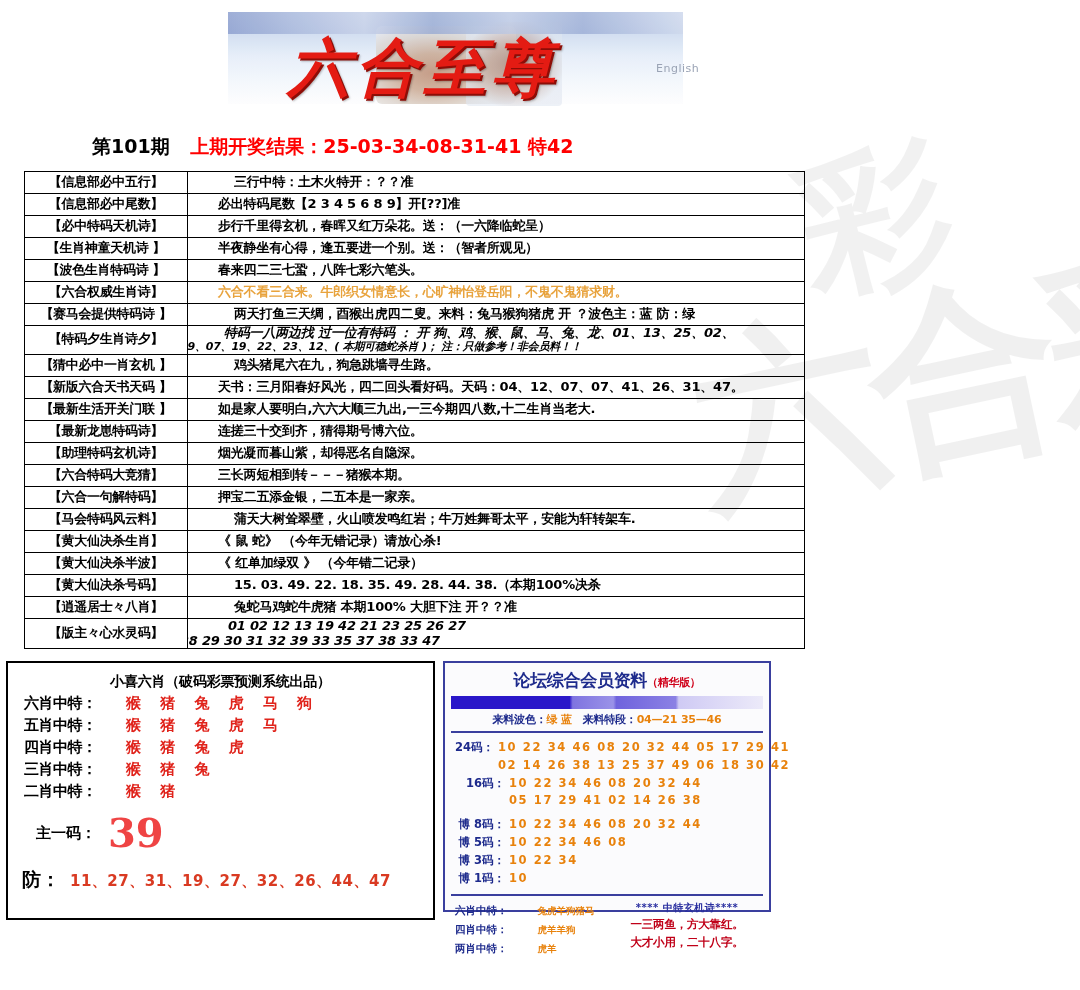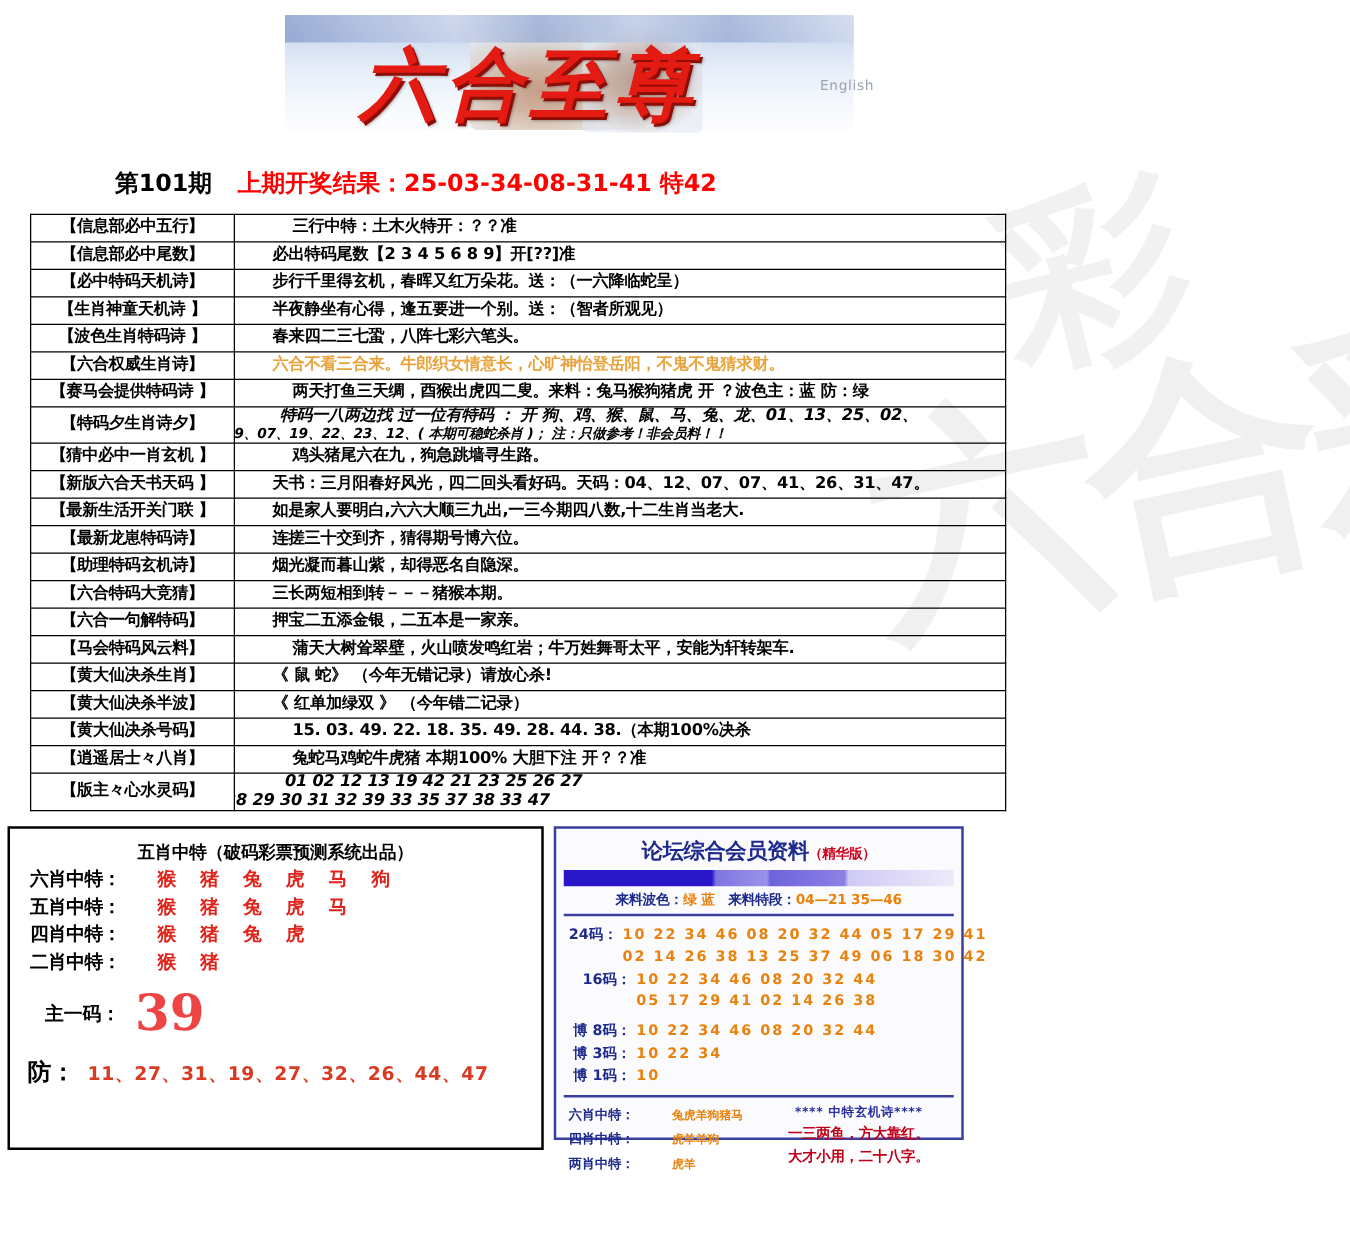"五肖中特（破码彩票预测系统出品）" div.bl-title { text: 五肖中特 -> 小喜六肖 }
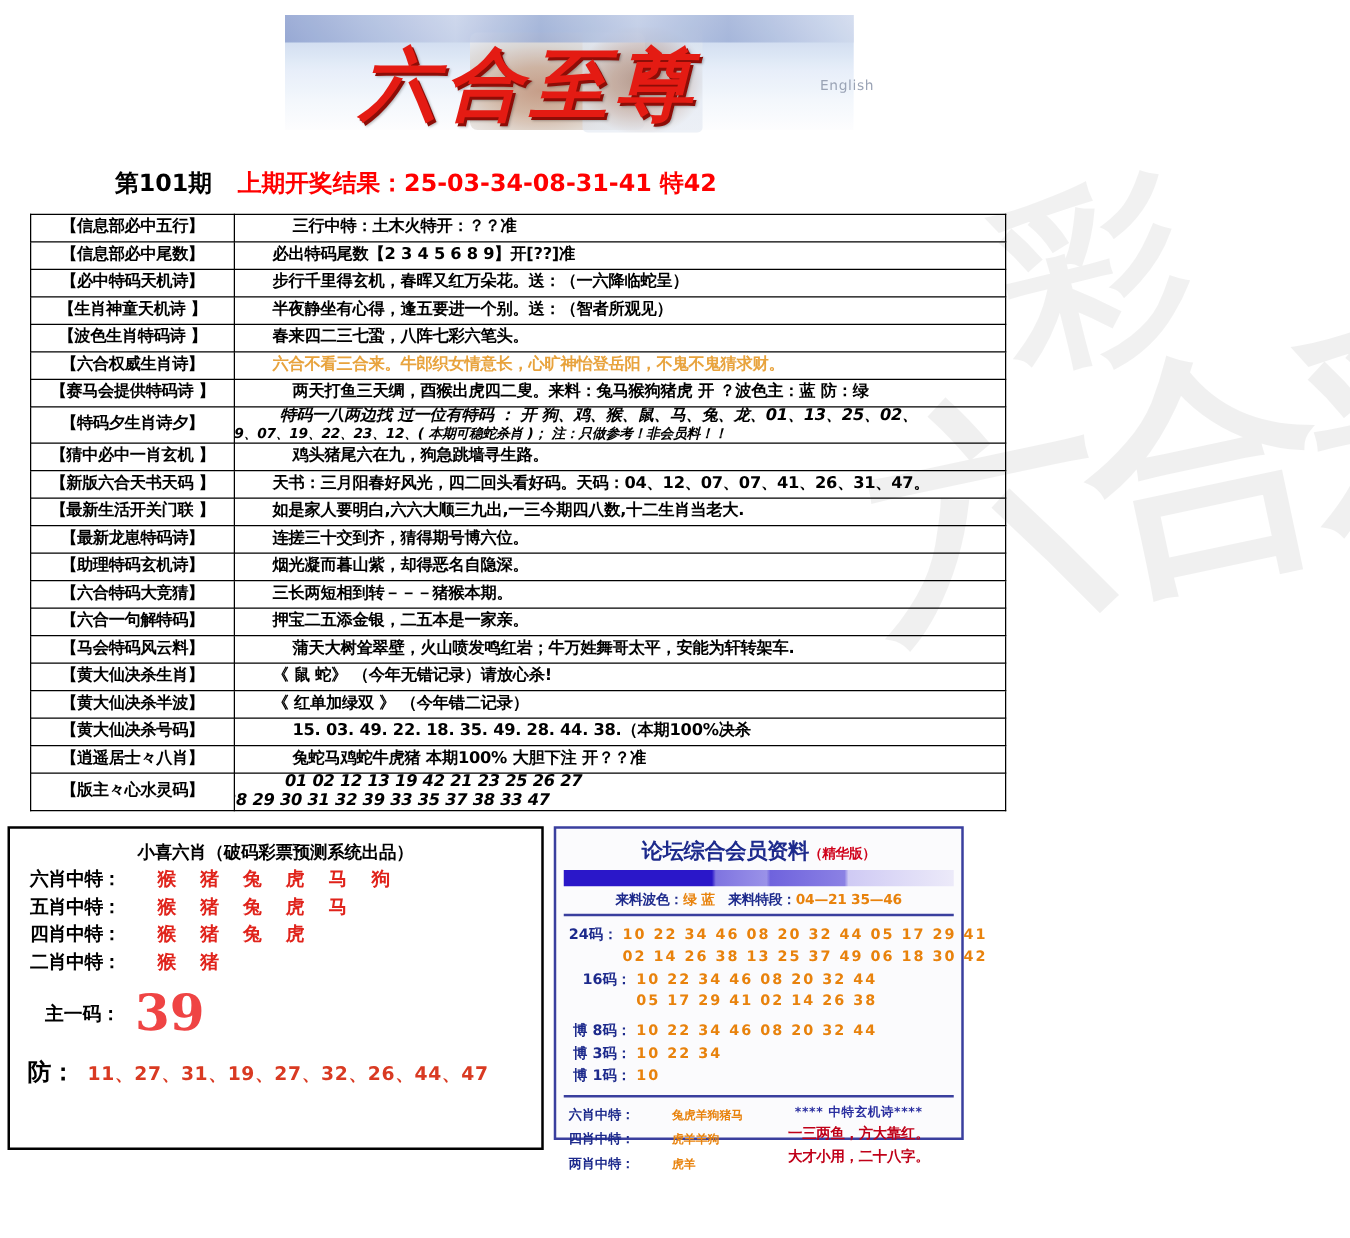"三肖中特：" div.bl-row { html: none -> <div> <span>三肖中特：</span> <span>猴 猪 兔</span> </div> }
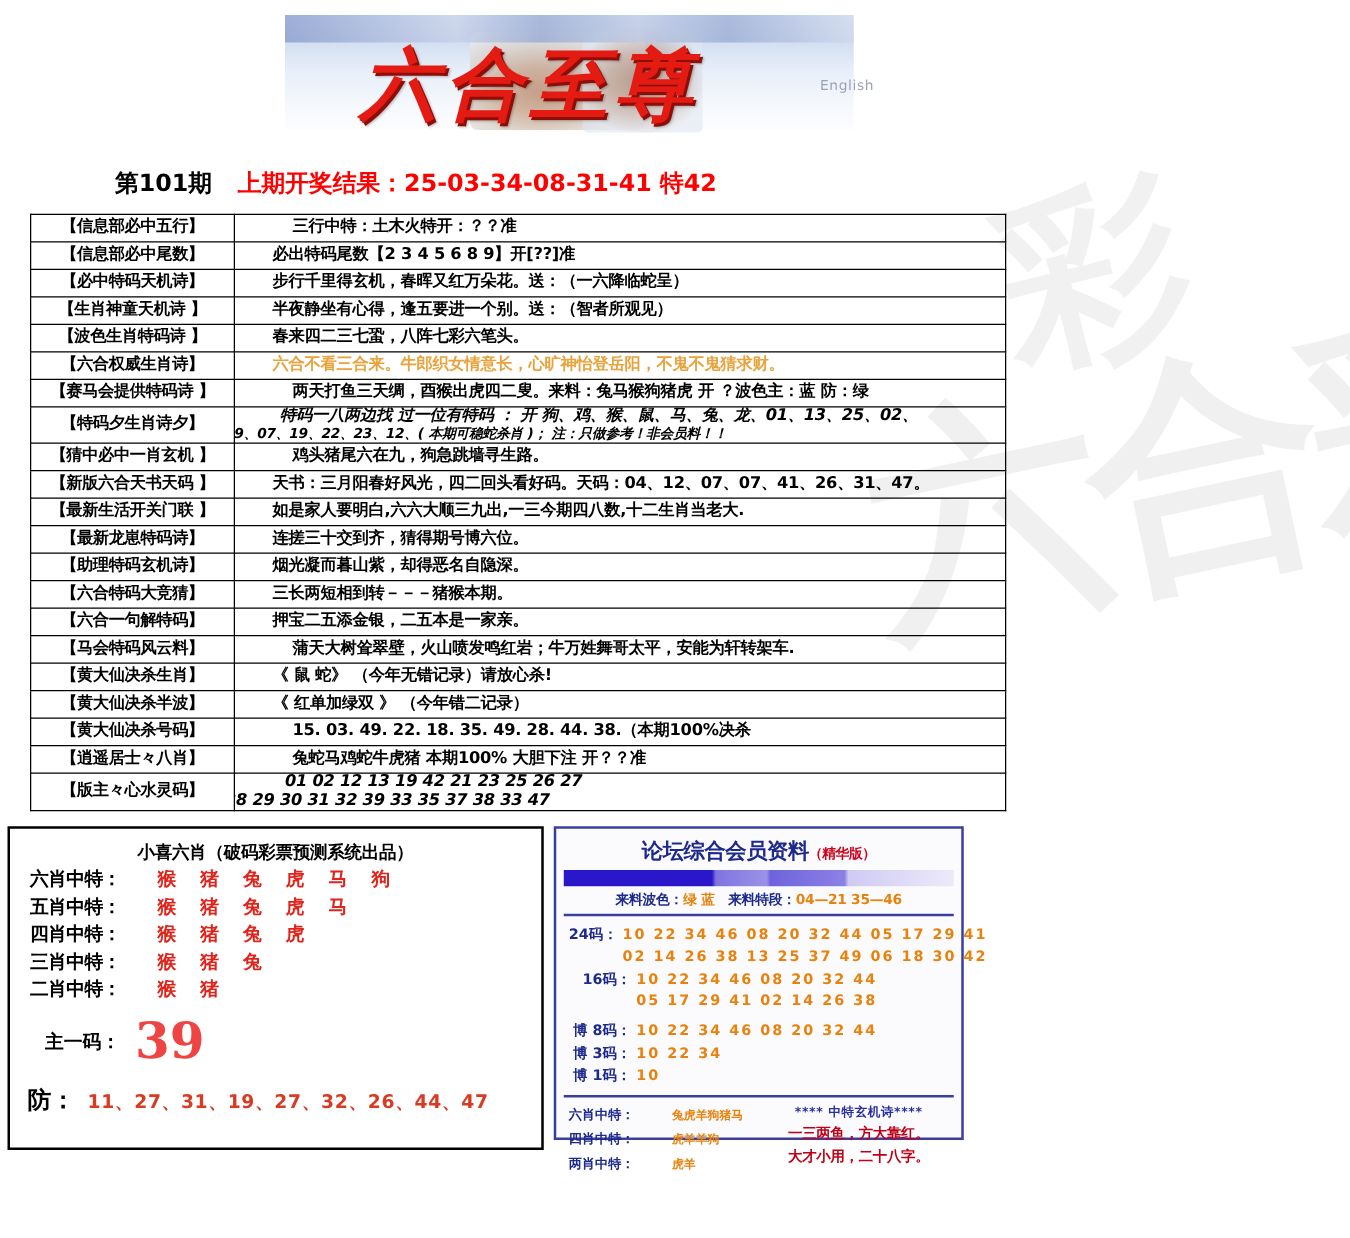"博 5码：" div.num-row { html: none -> <div> <span>博 5码：</span> <span>10 22 34 46 08</span> </div> }
